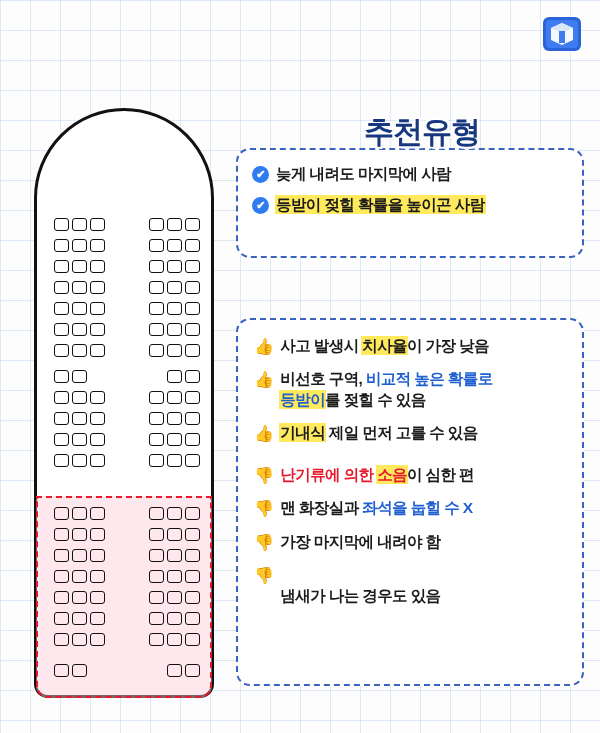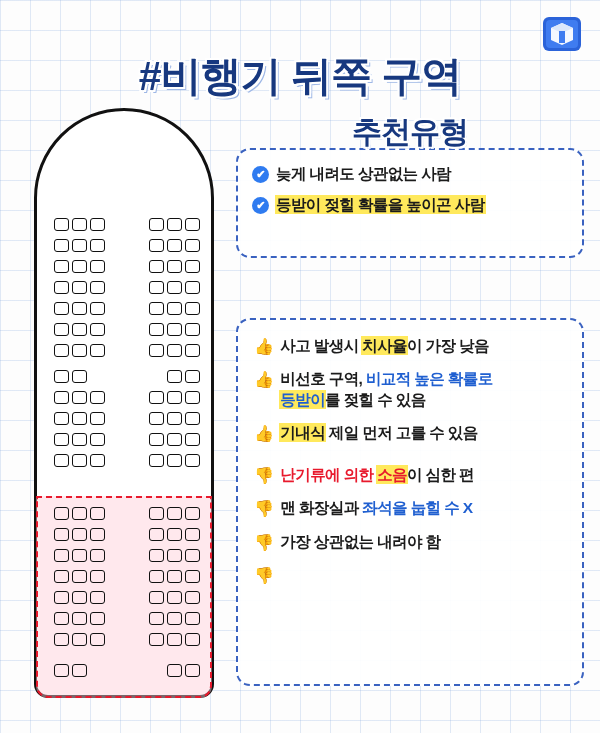"#비행기 뒤쪽 구역" h1.title { html: <h1>#비행기 뒤쪽 구역</h1> -> none }
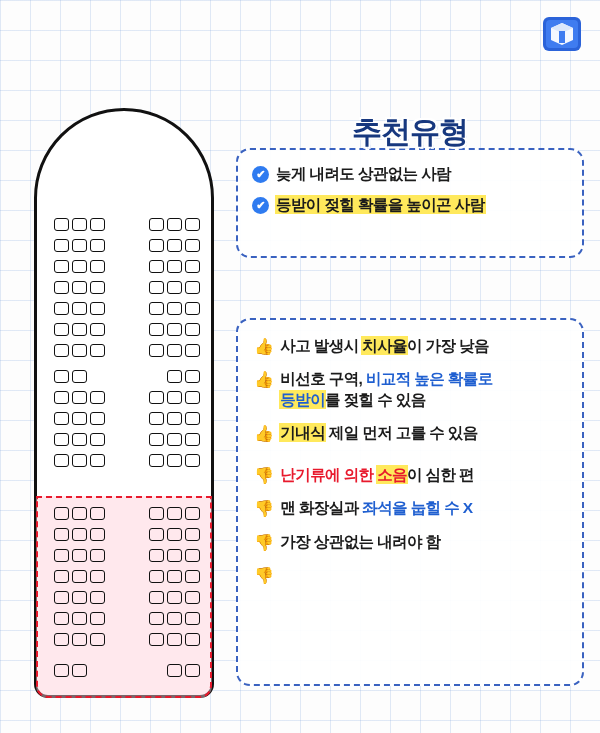"추천유형" div.panel-heading { left: 236px -> 248px }
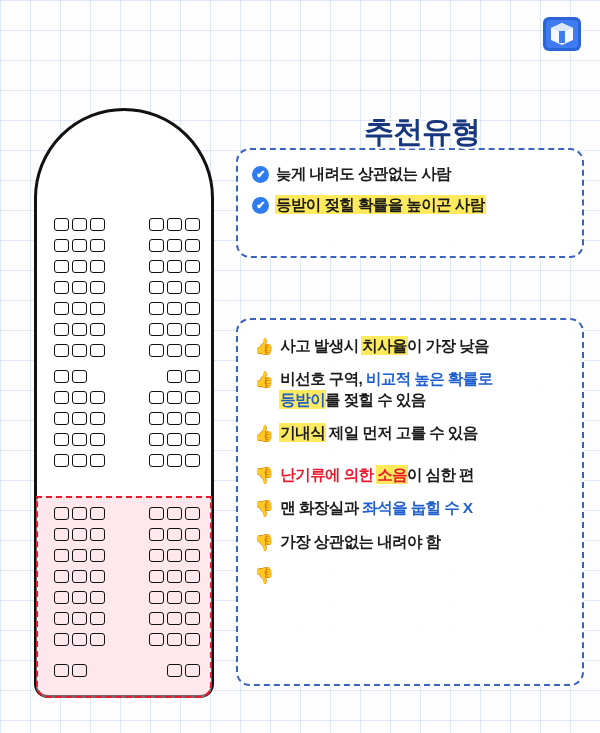"늦게 내려도 상관없는 사람" span { text: 상관없는 -> 마지막에 }
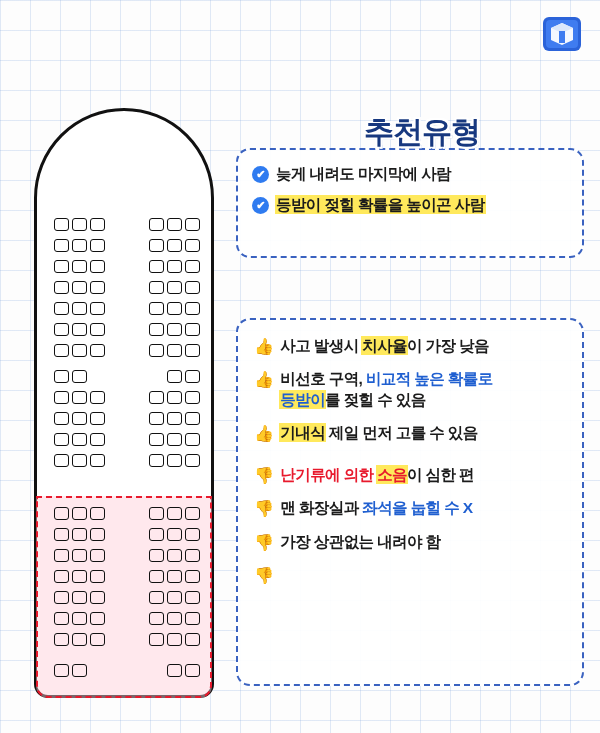"가장 상관없는 내려야 함" span { text: 상관없는 -> 마지막에 }
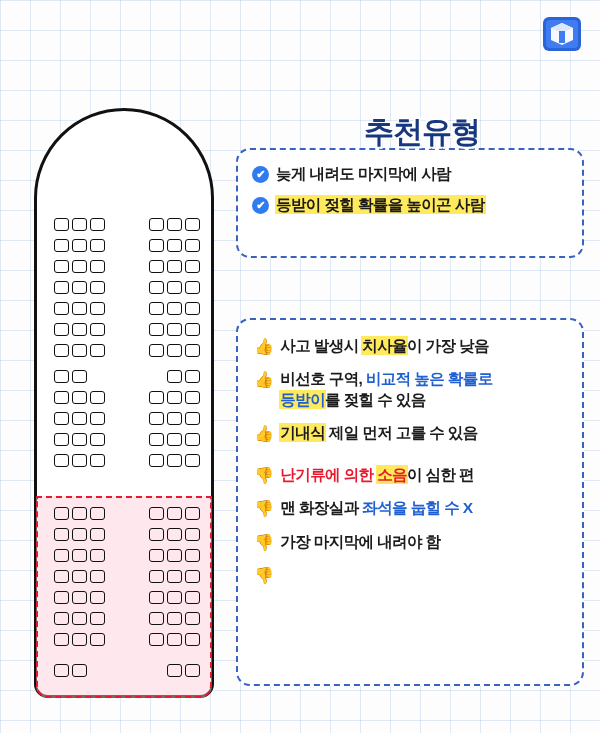"냄새가 나는 경우도 있음" span { html: none -> <span>냄새가 나는 경우도 있음</span> }
